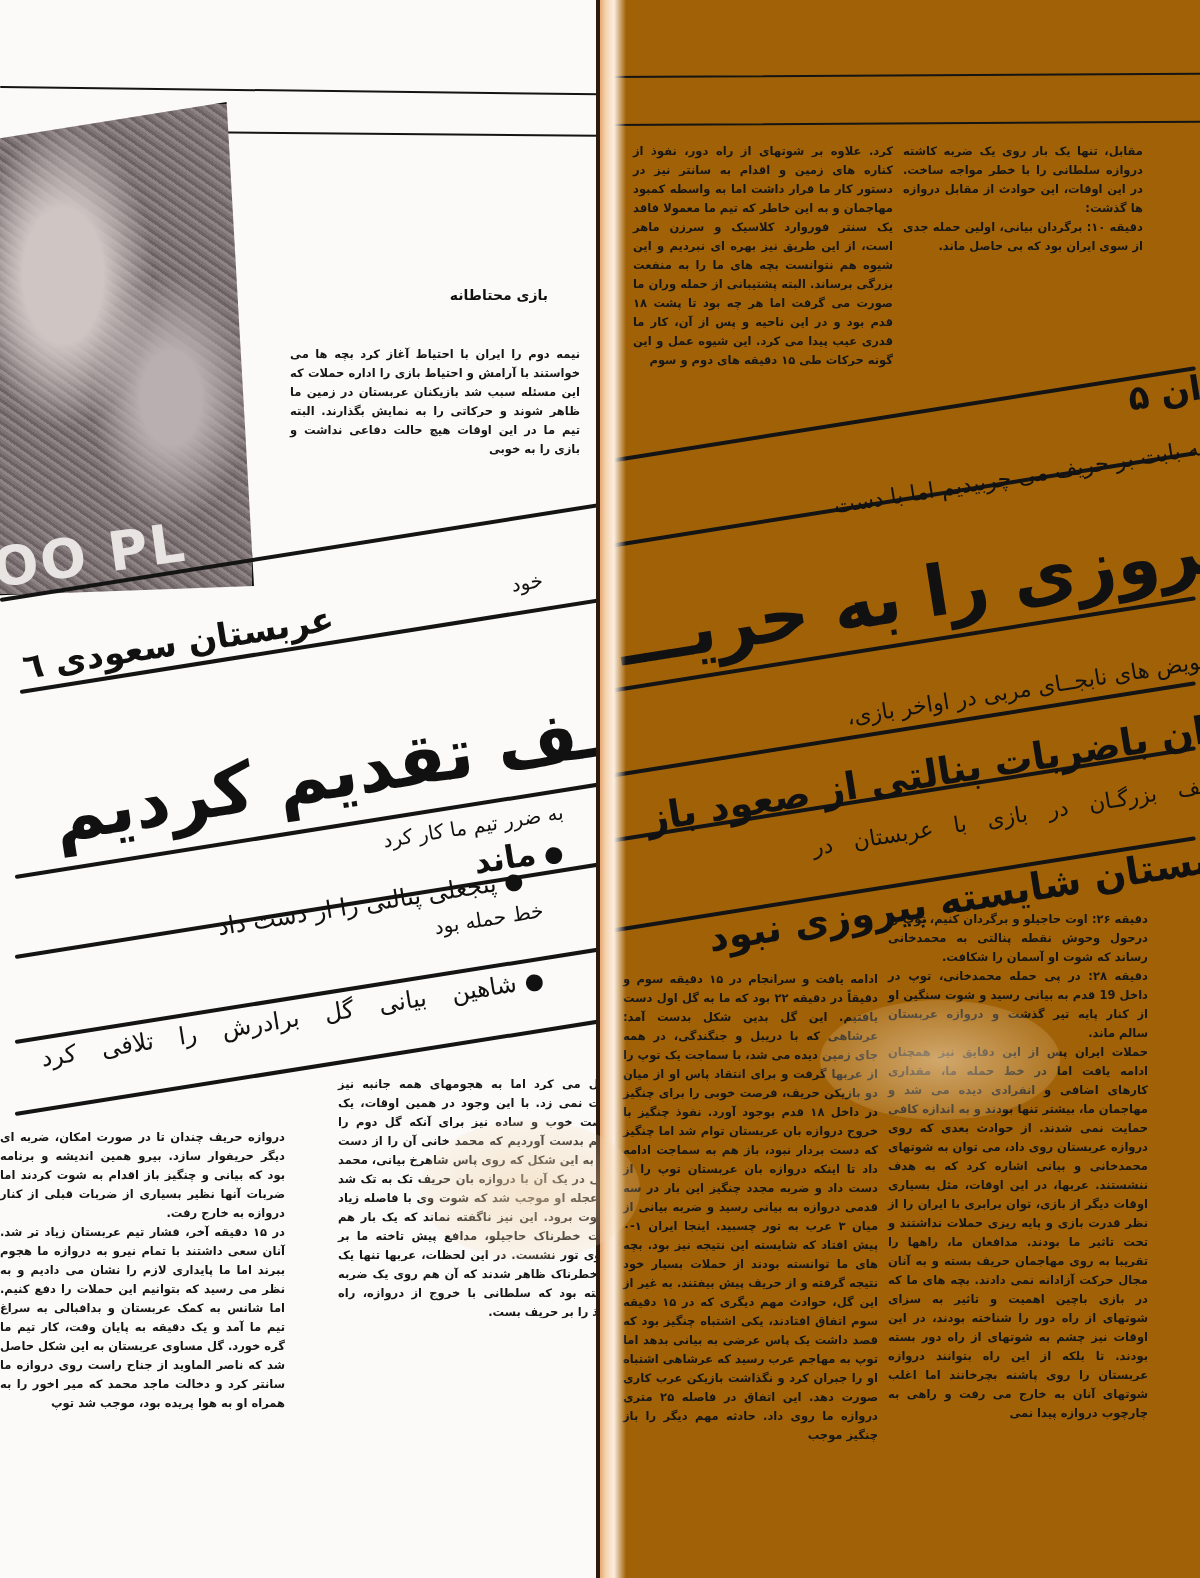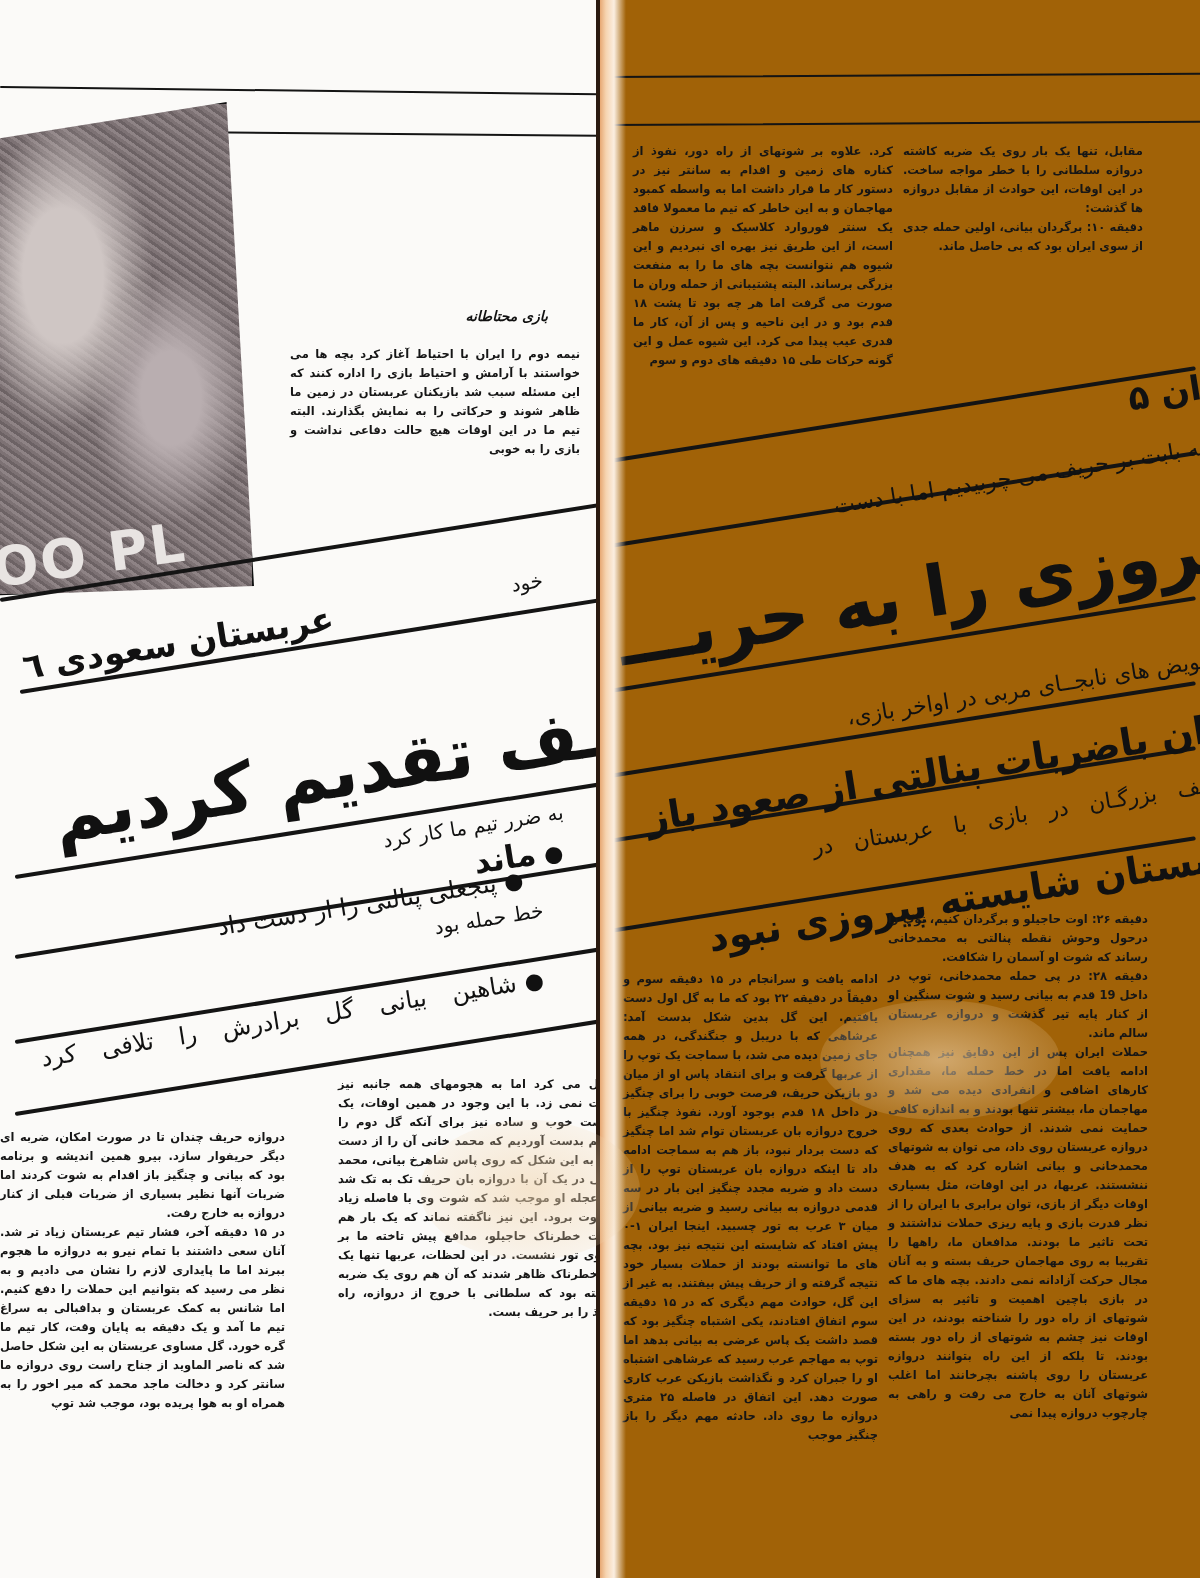"بازی محتاطانه" div.sub { font-style: italic -> none; top: 308px -> 287px }
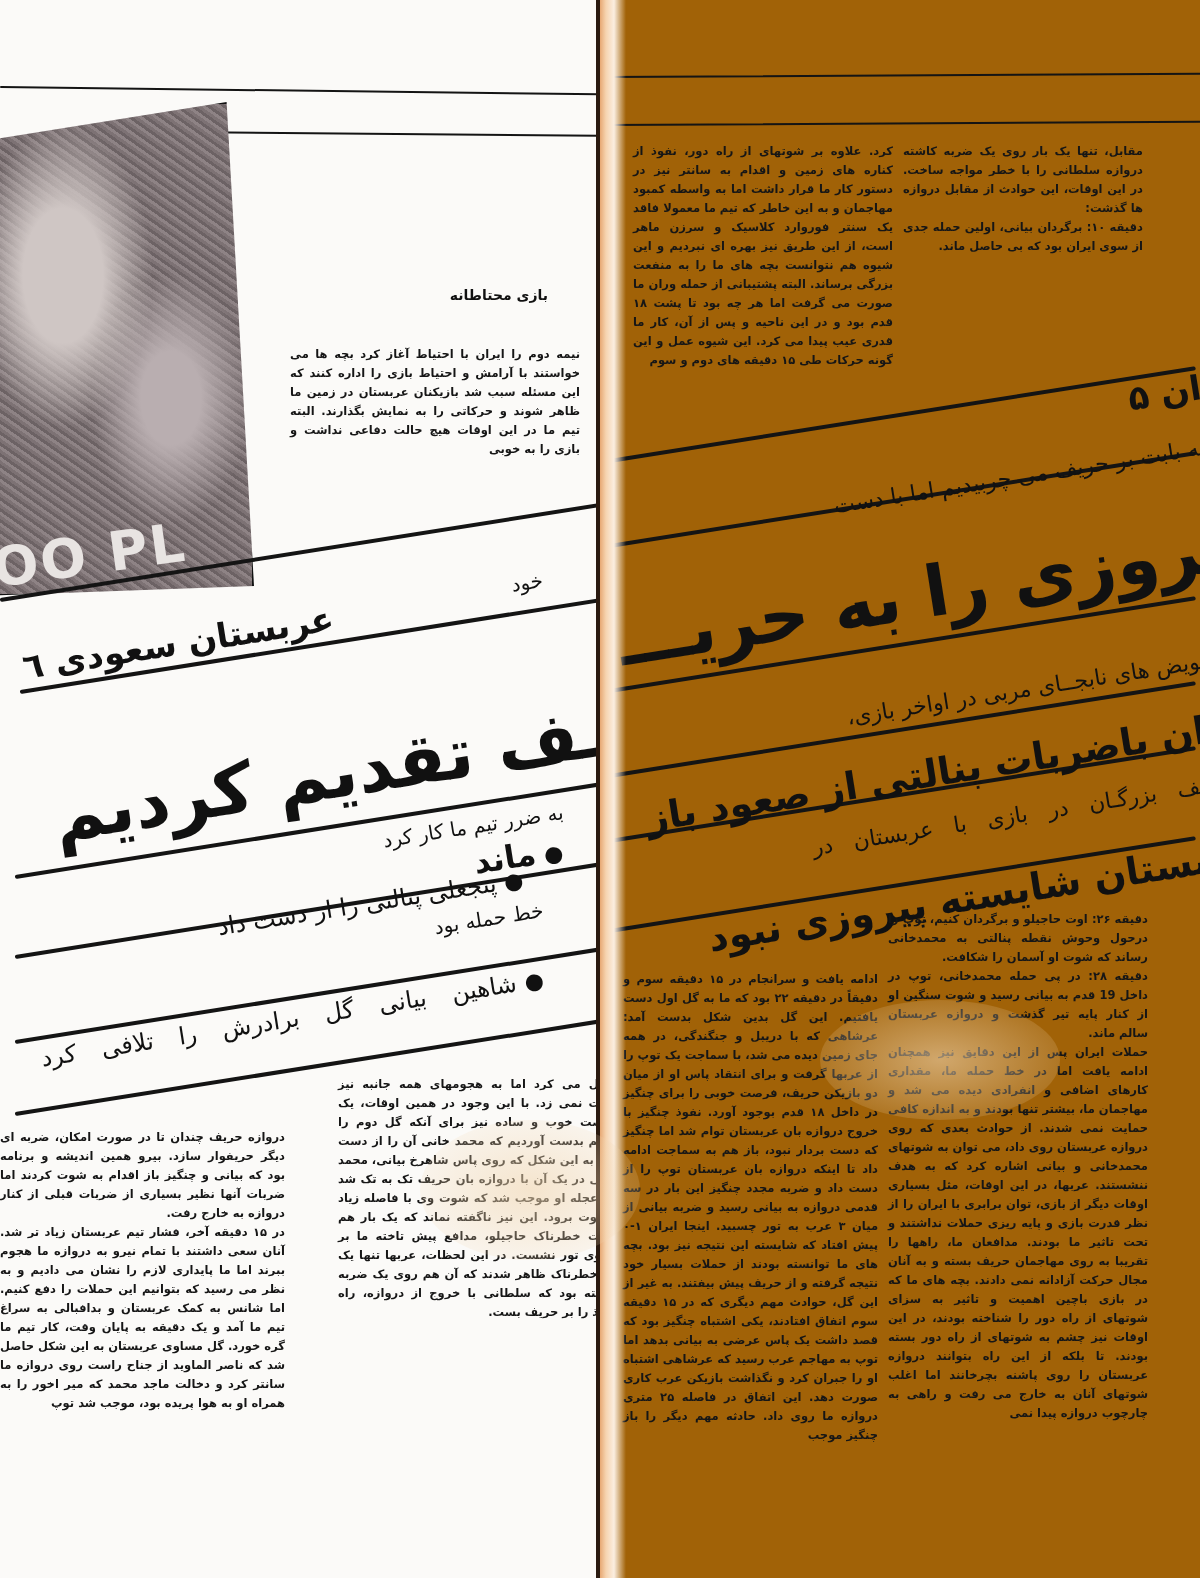"نیمه دوم را ایران با" p { text: کنند -> حملات }
